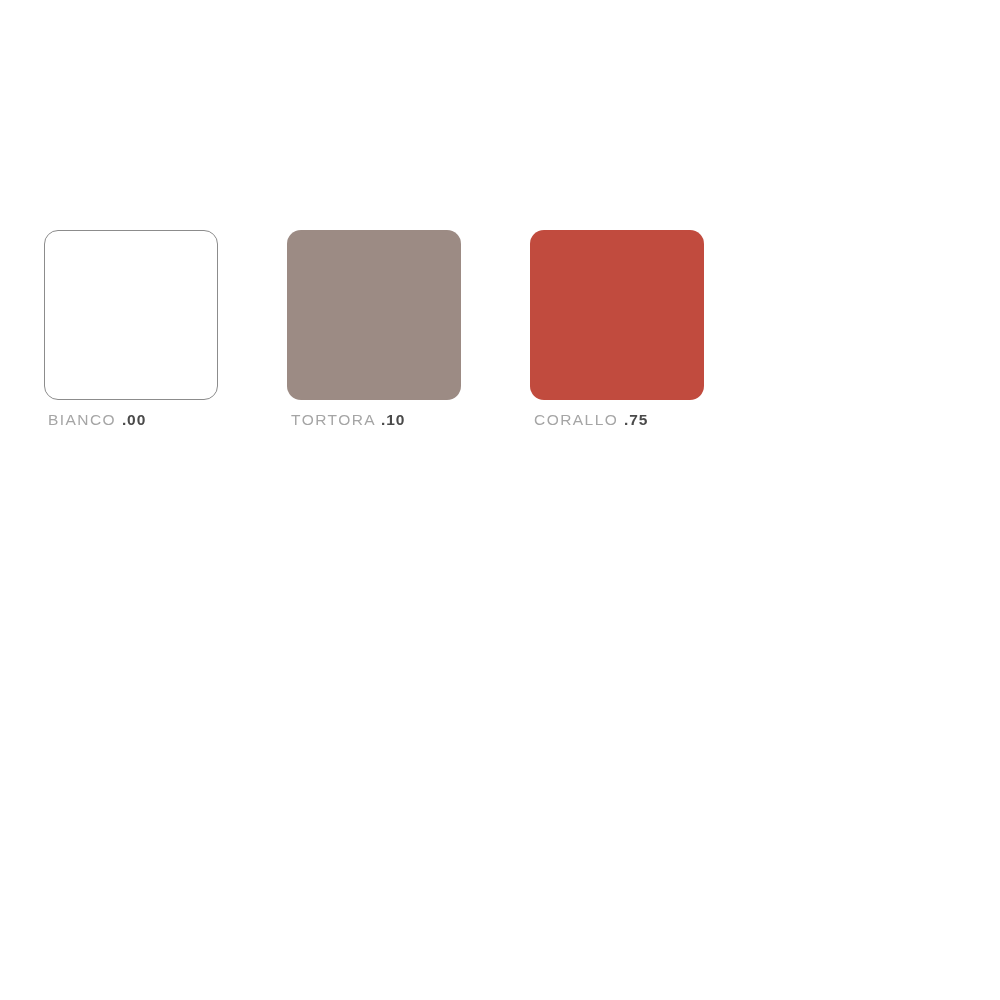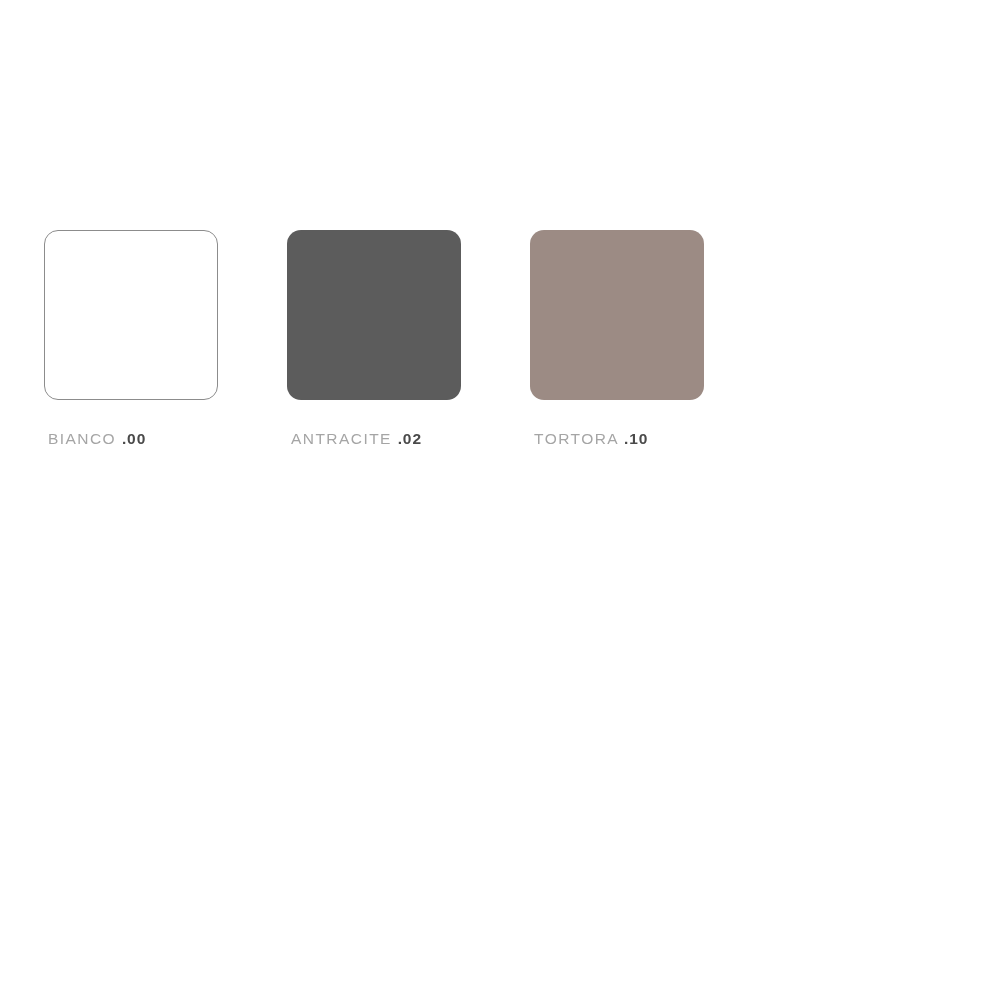"BIANCO .00" .swatch-label { margin-top: 31px -> 12px }
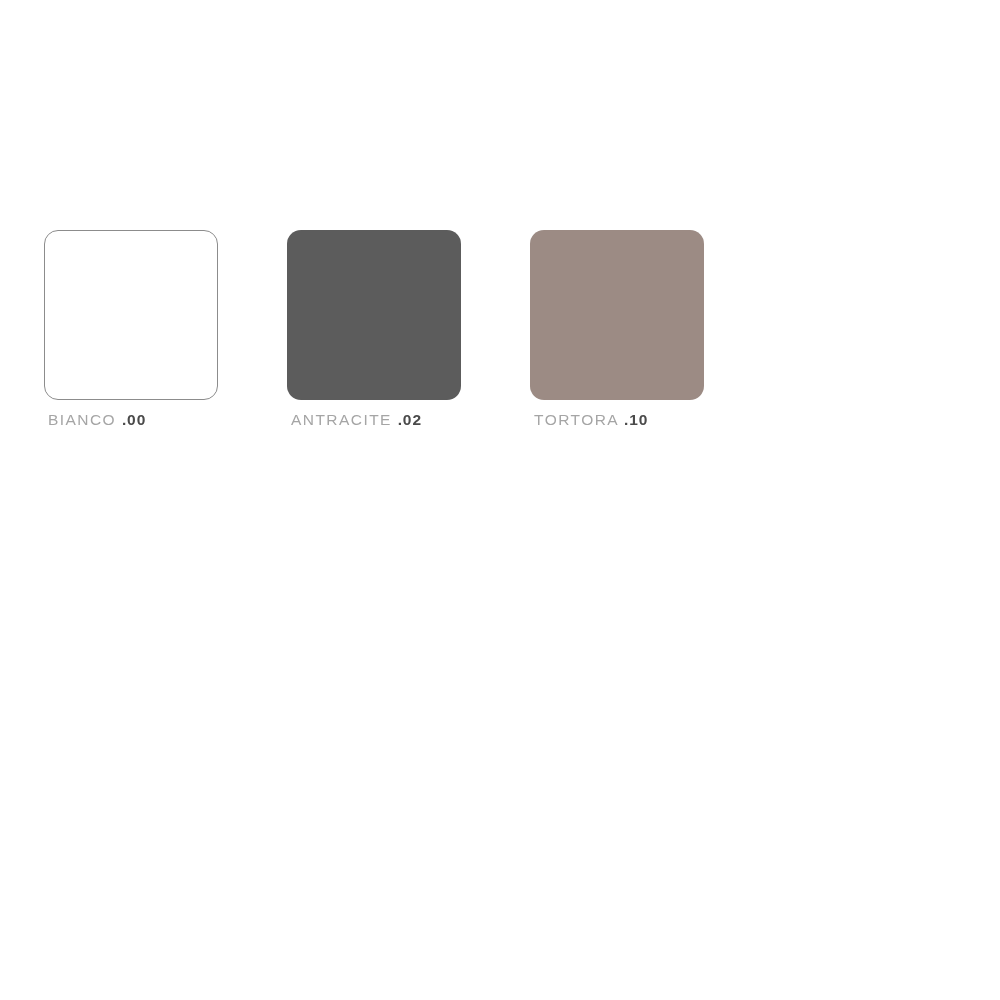"ANTRACITE .02" div.swatch-cell { html: <div> <div></div> <div><span>ANTRACITE</span> <span>.02</span></div> </div> -> none }
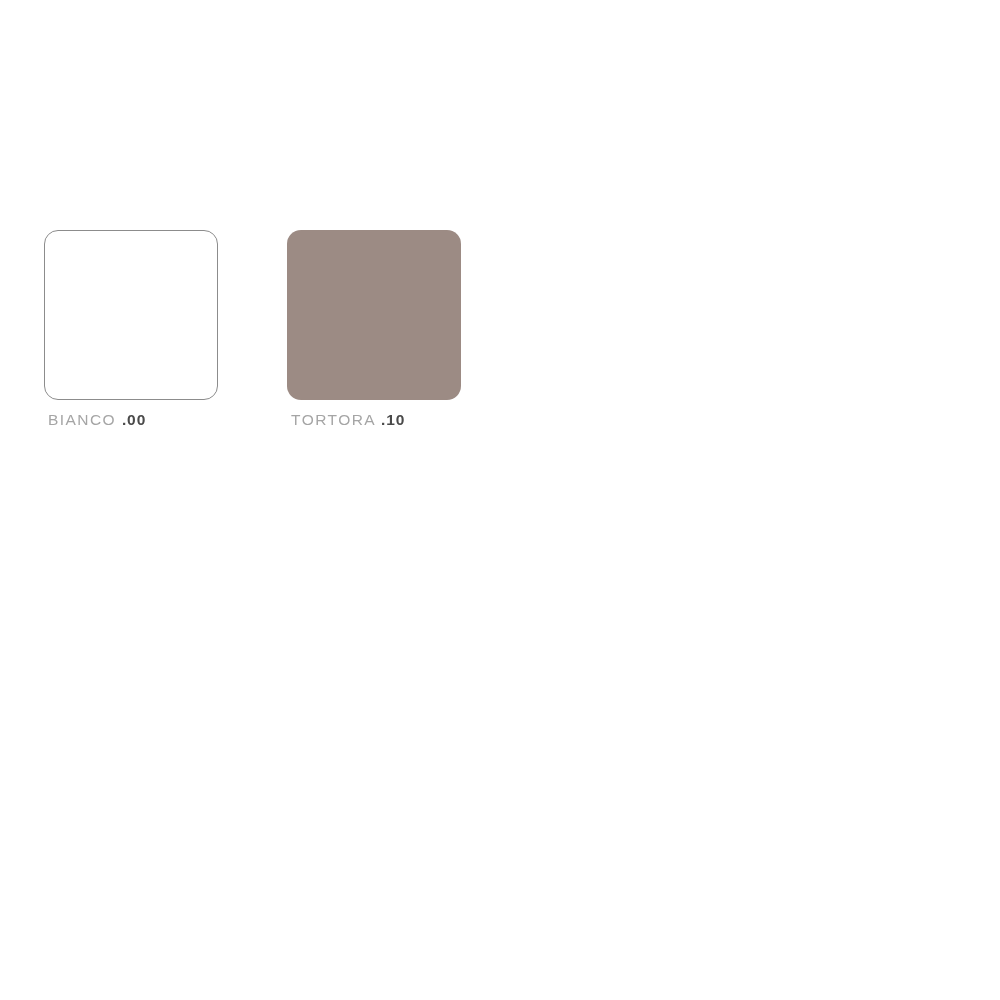"CORALLO .75" div.swatch-cell { html: none -> <div> <div></div> <div><span>CORALLO</span> <span>.75</span></div> </div> }
